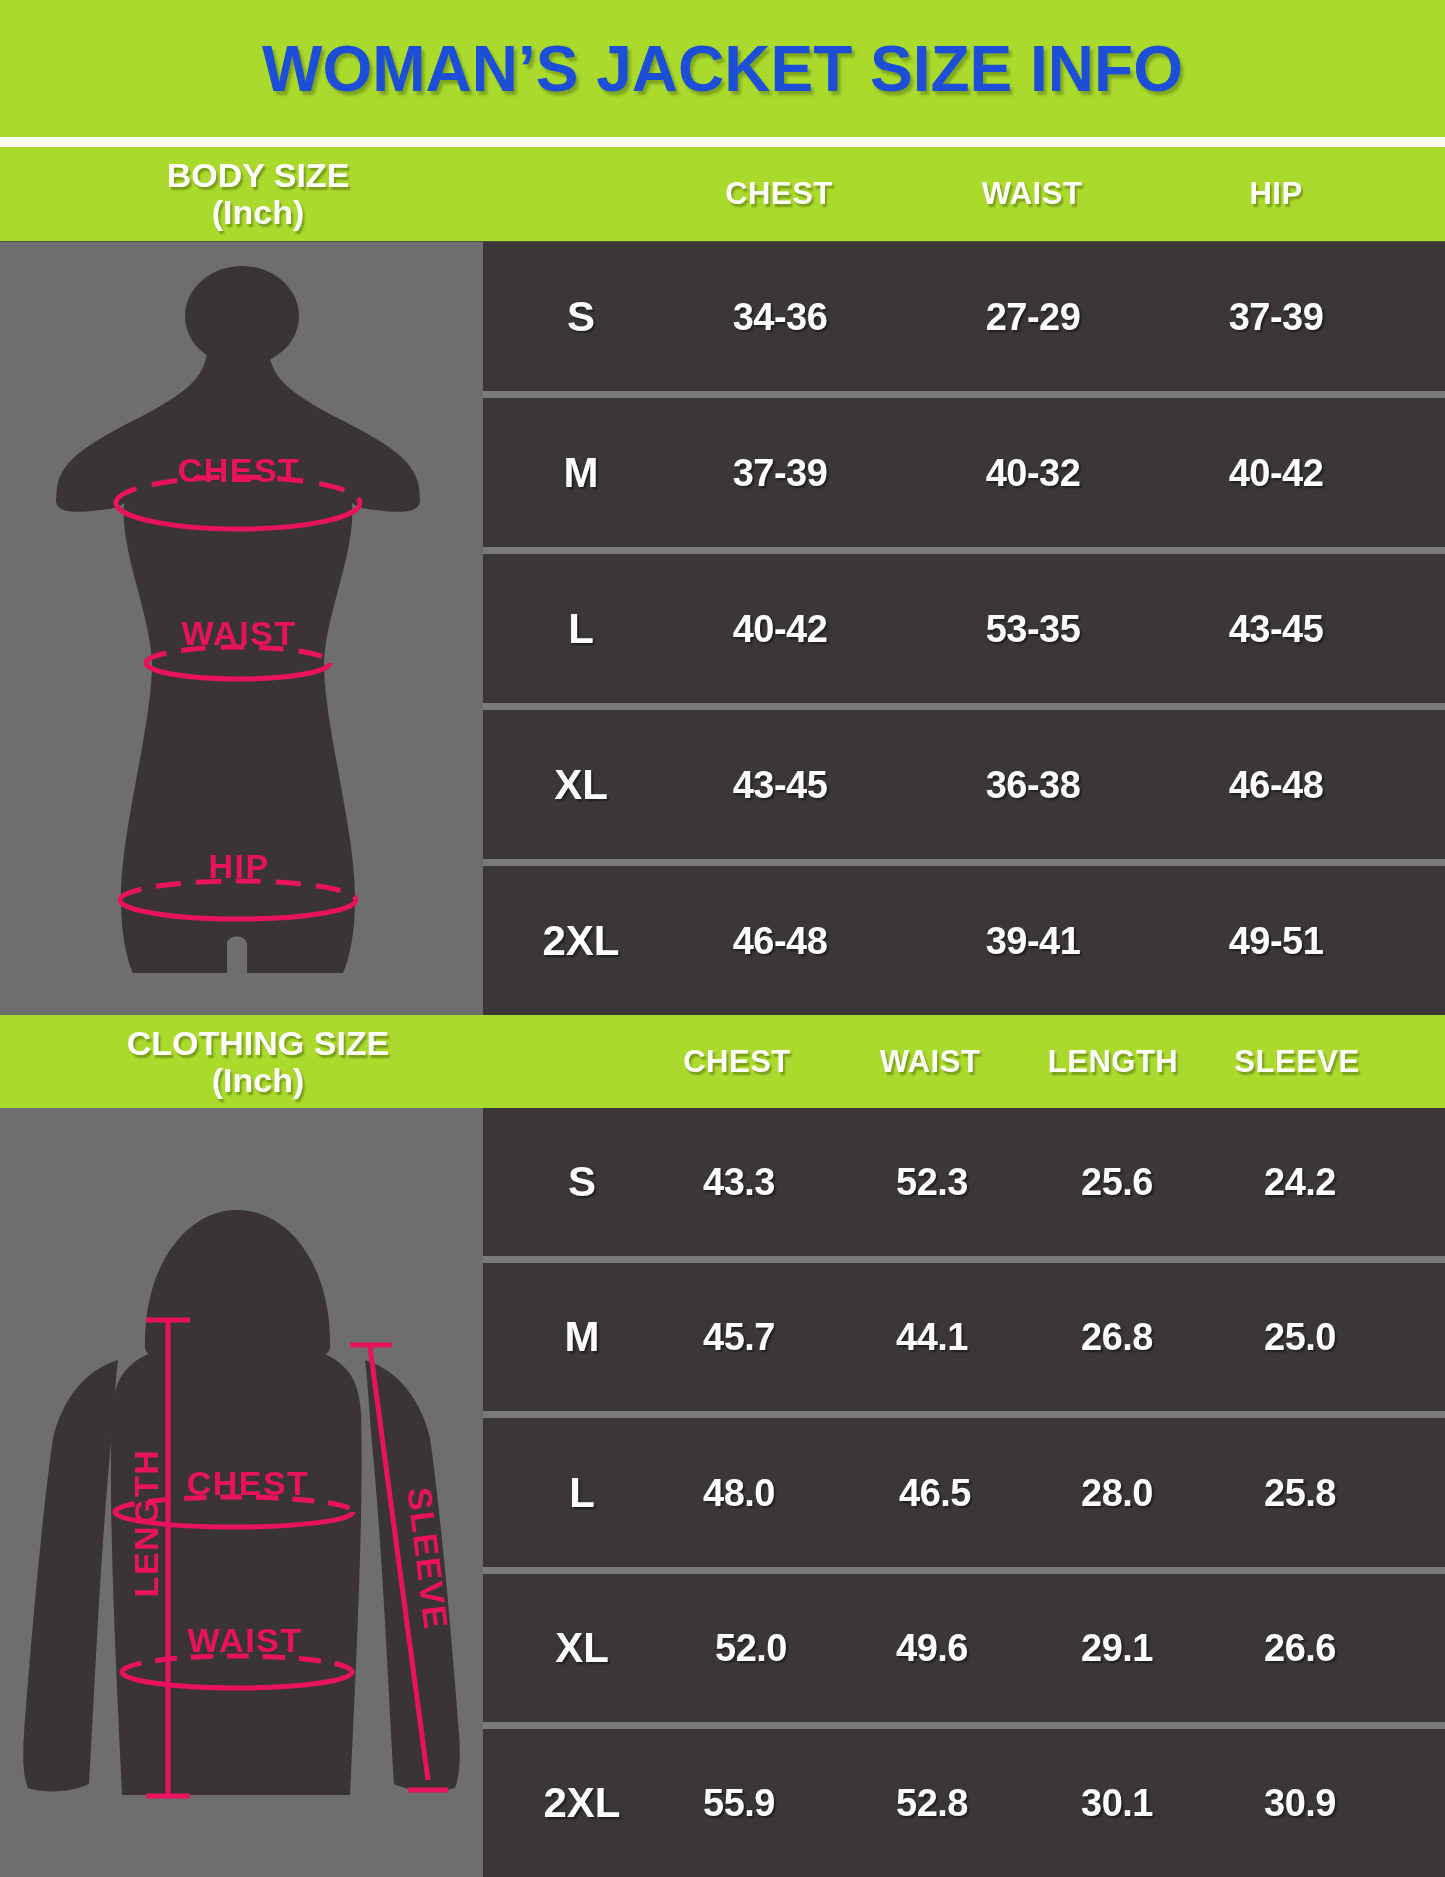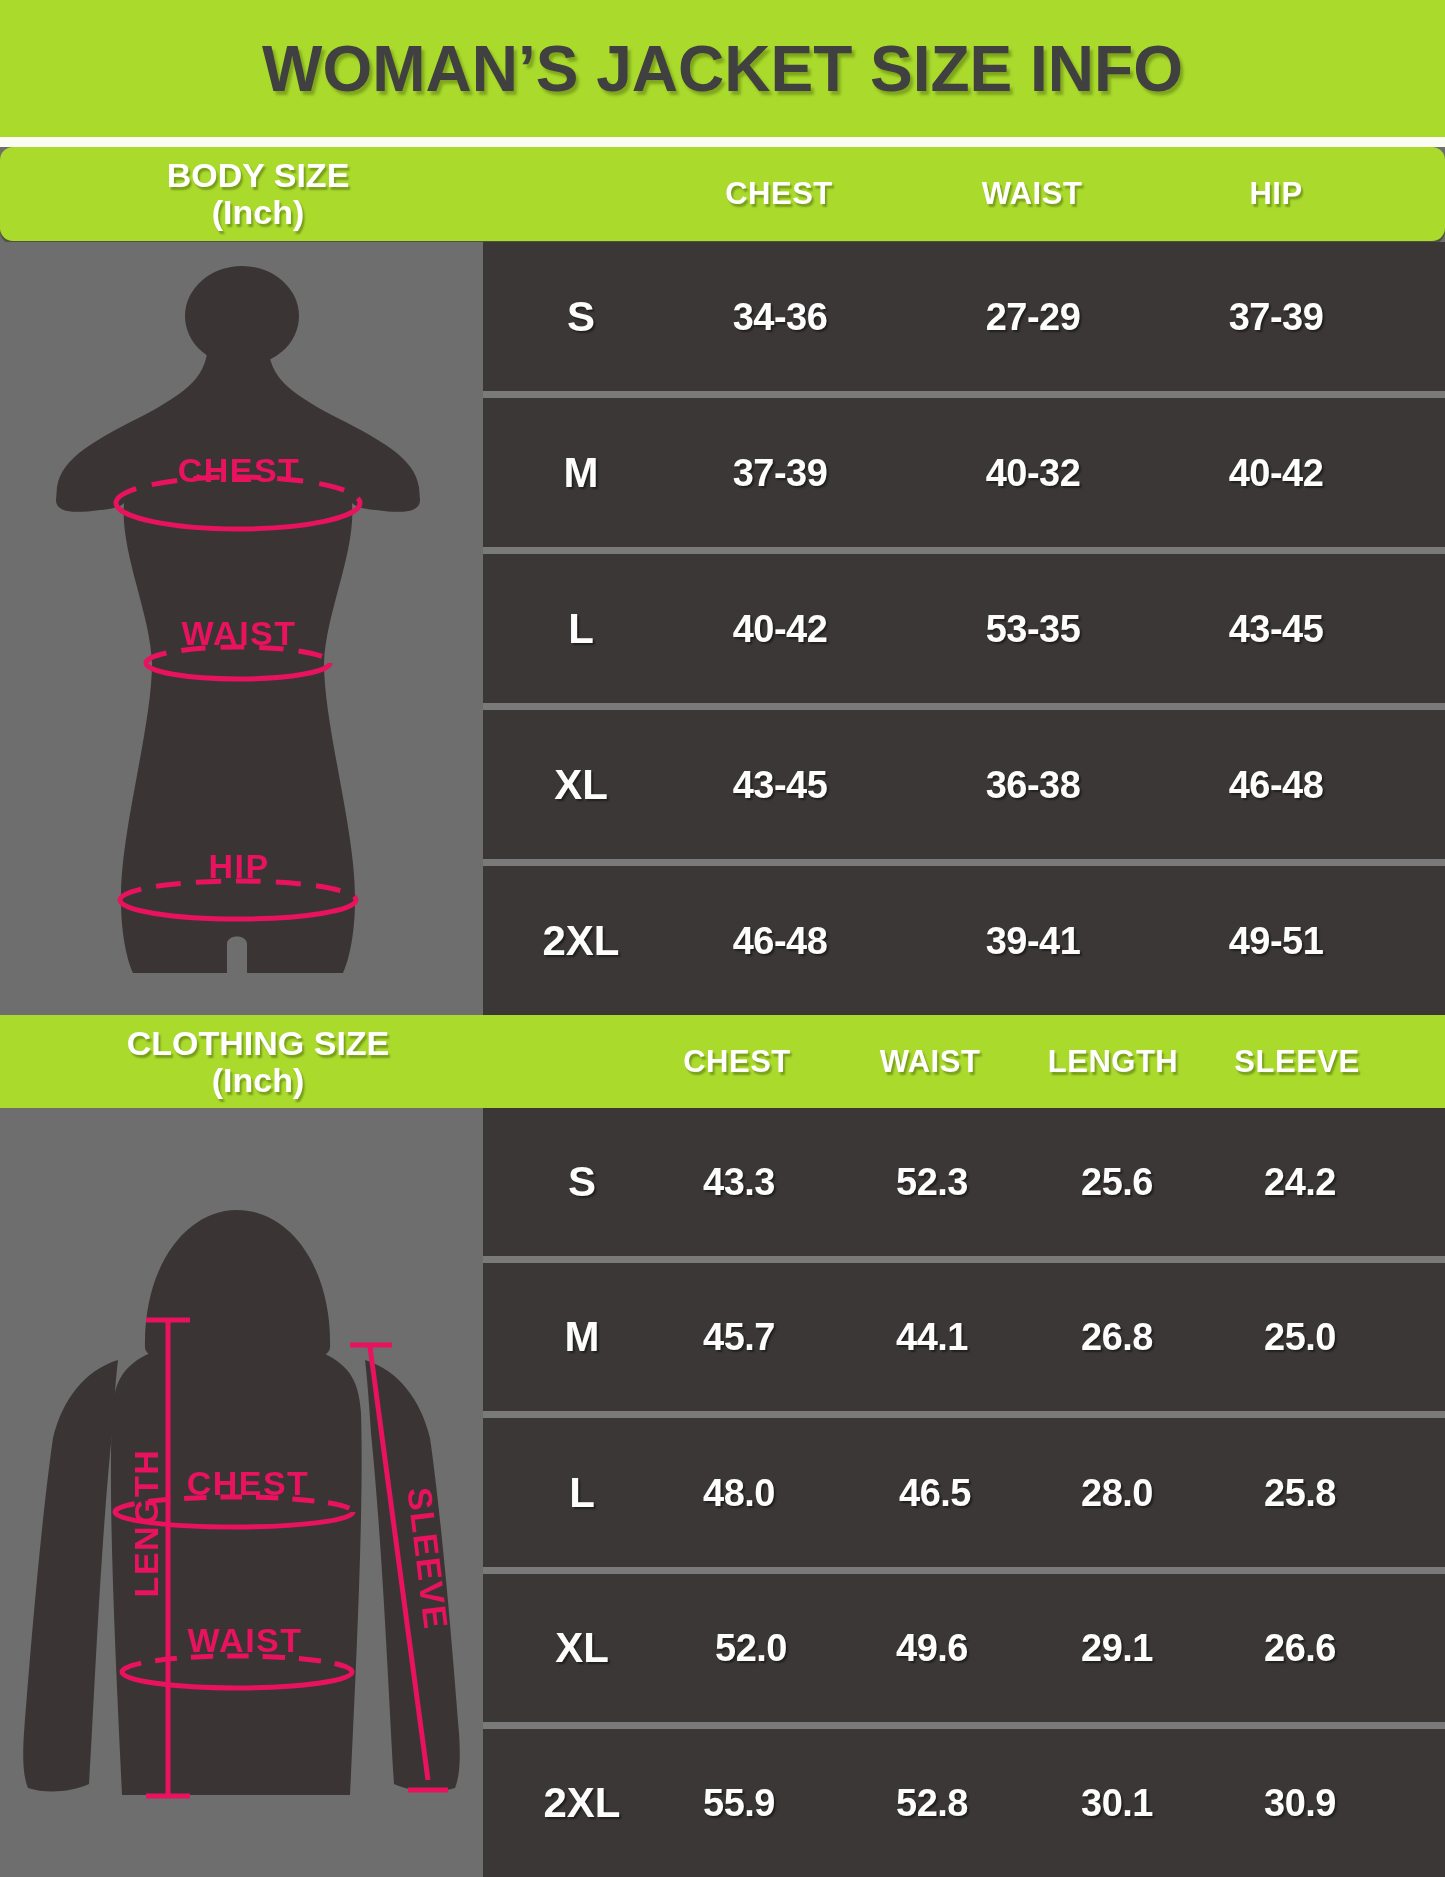"WOMAN’S JACKET SIZE INFO" .title-band h1 { color: #404040 -> #1d4ed8 }
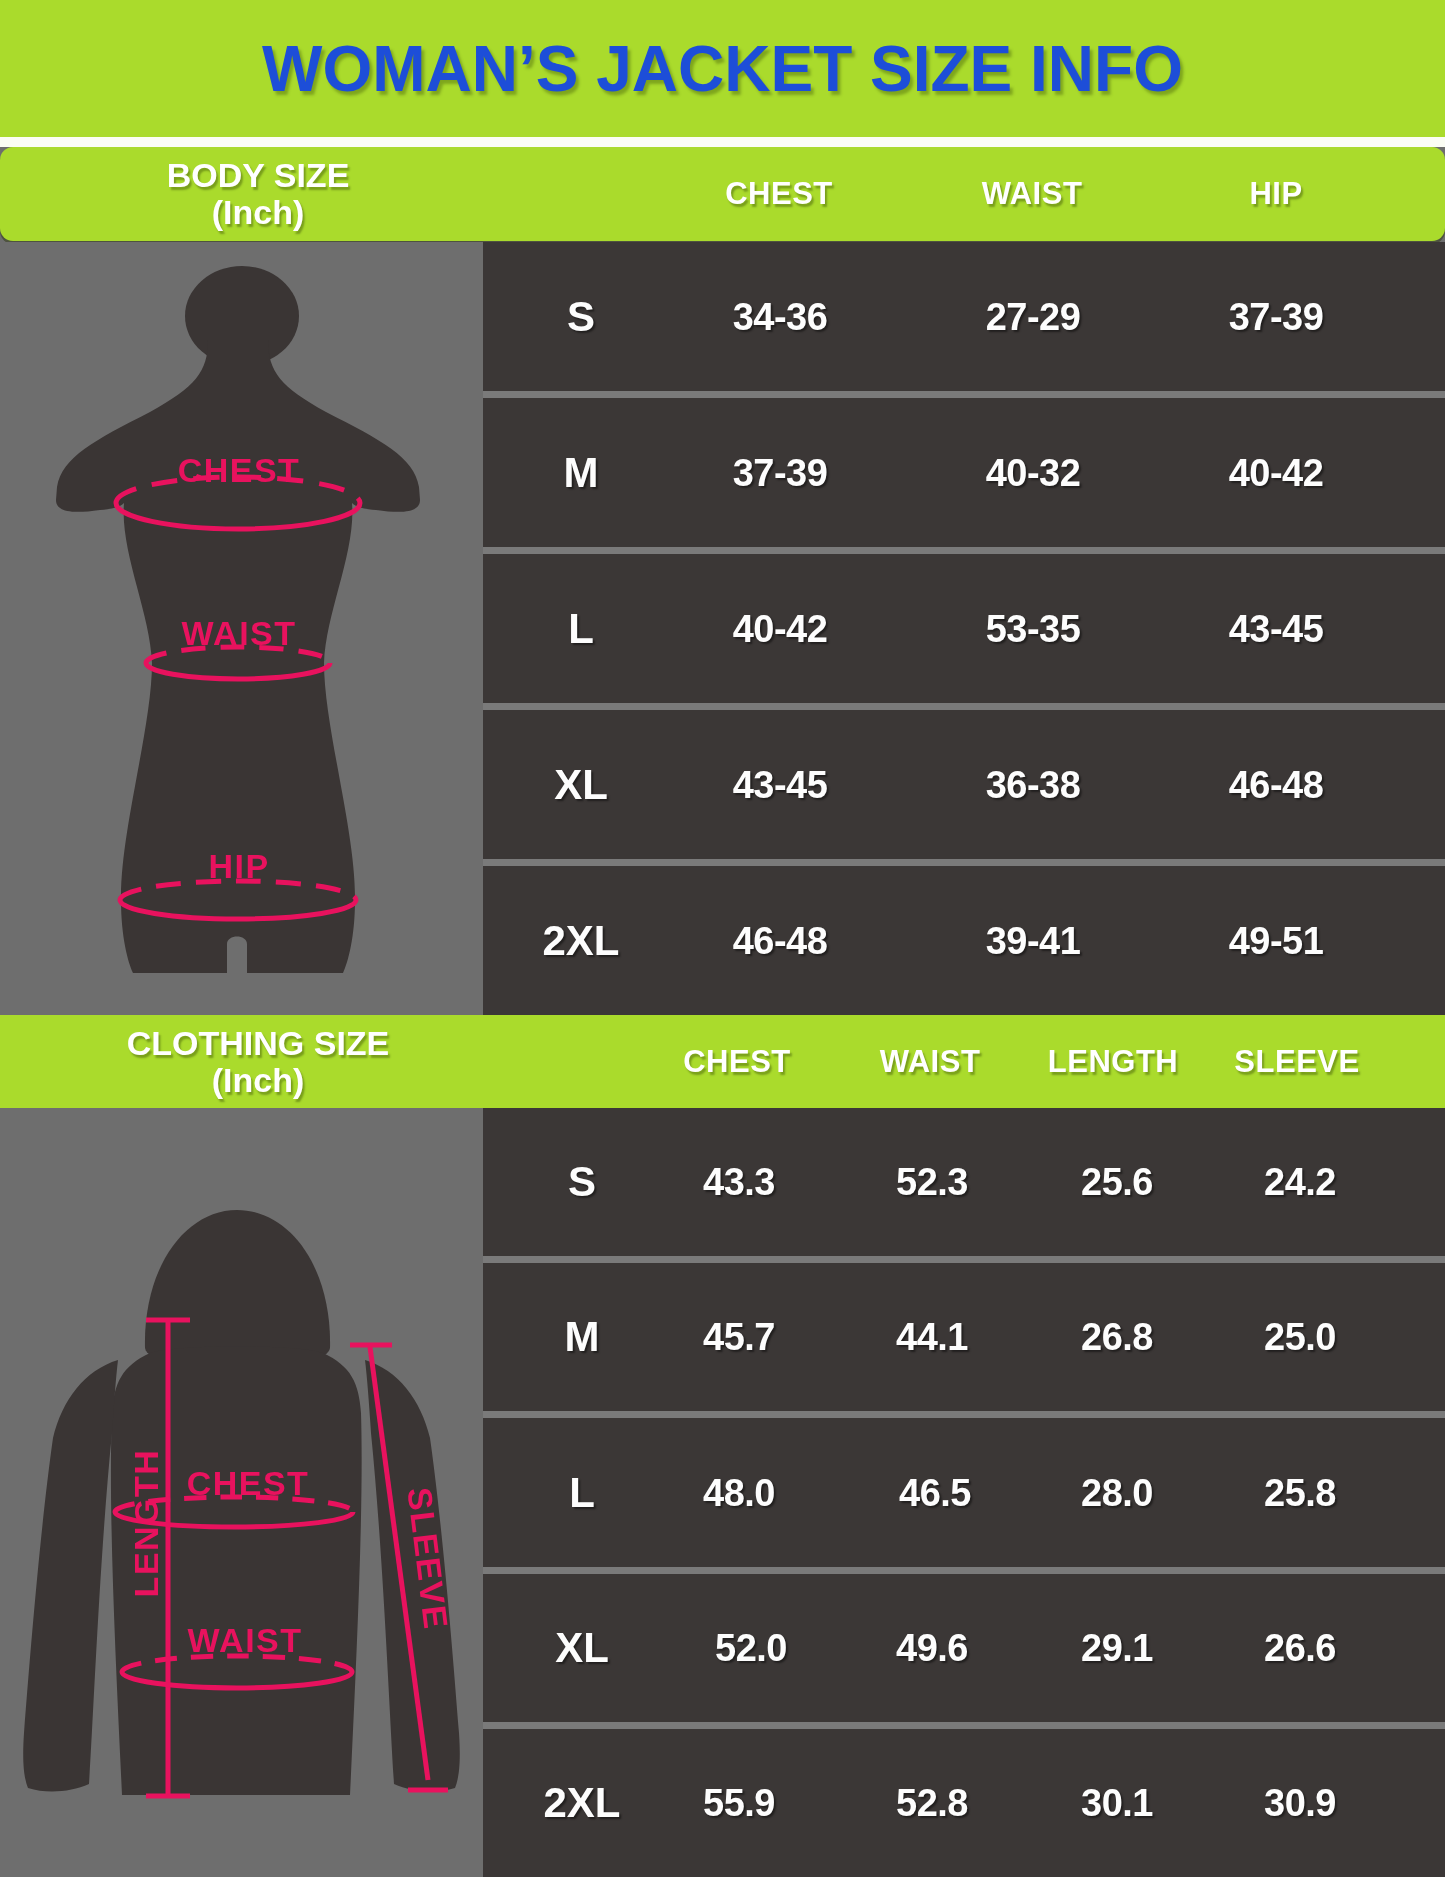"BODY SIZE" .band1 { border-radius: 13px -> none }
